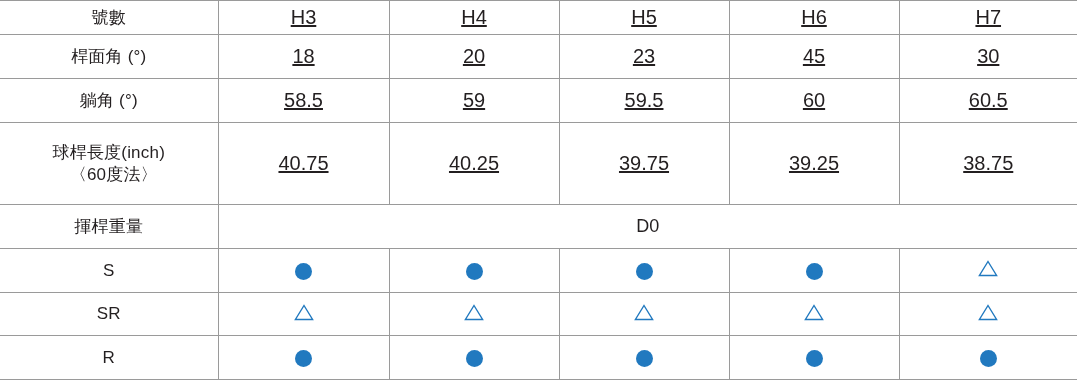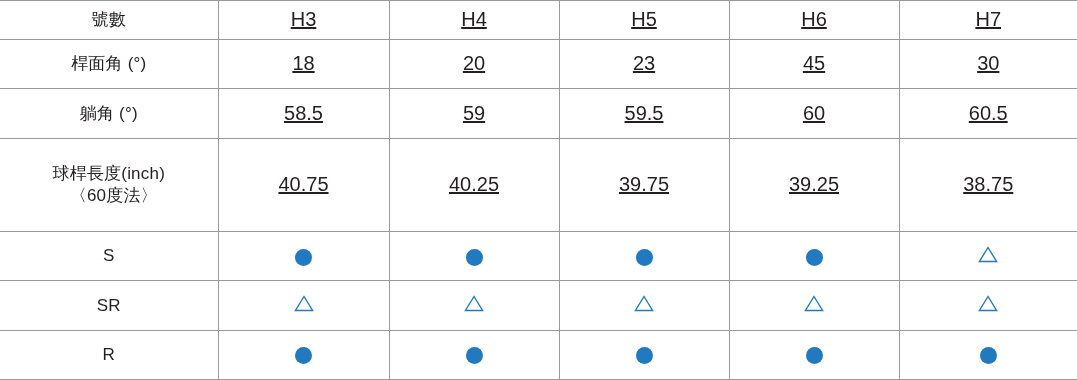"揮桿重量" tr { html: none -> <tr> <td><span>揮桿重量</span></td> <td>D0</td> </tr> }
